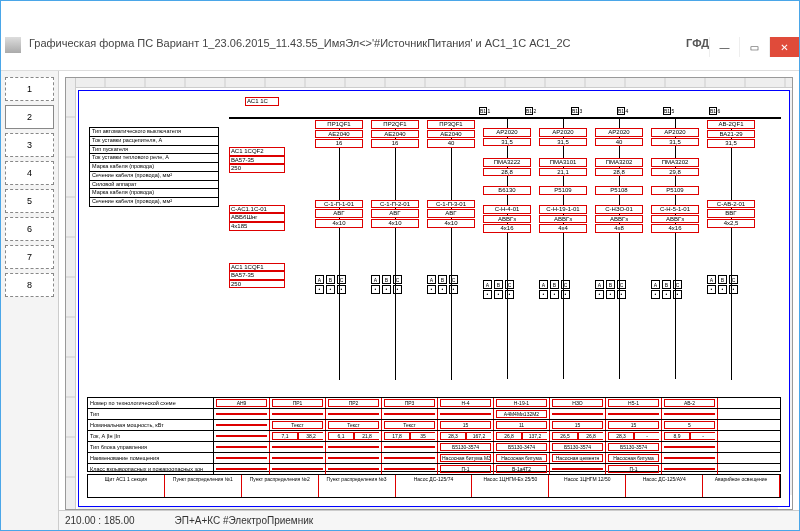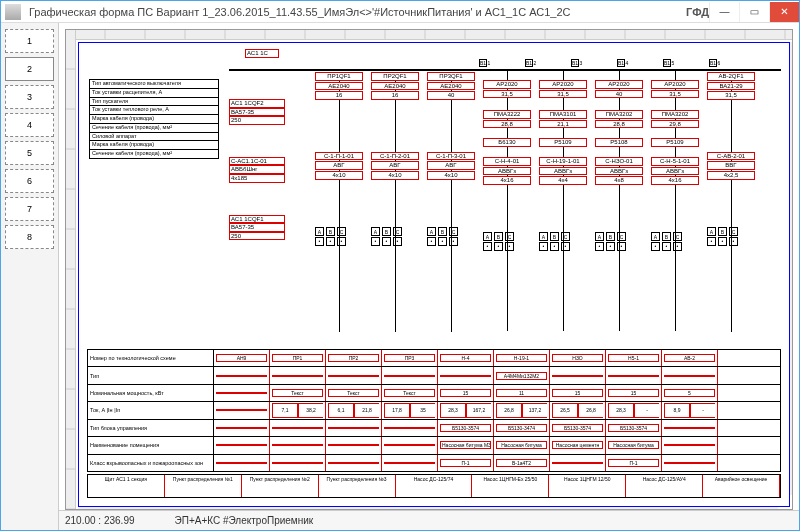"Графическая форма ПС Вариант" .titlebar { align-items: center -> flex-start; height: 22px -> 34px; margin-top: none -> 36px }
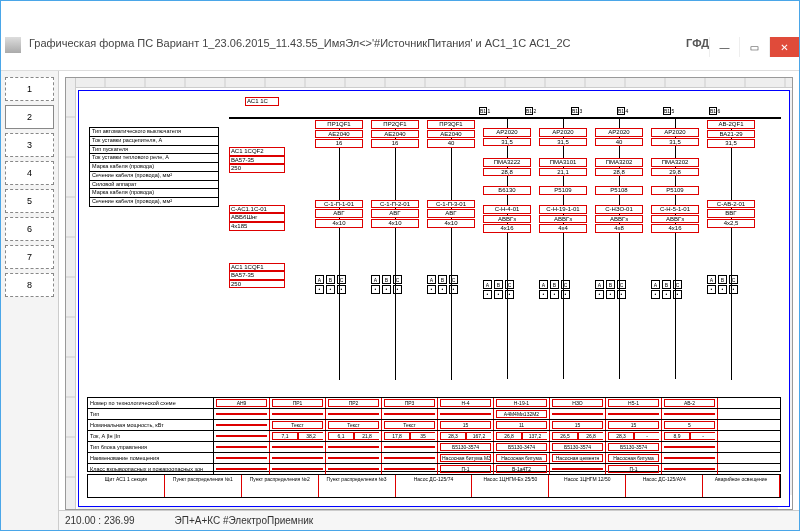"210.00 : 236.99" span { text: 236.99 -> 185.00 }
